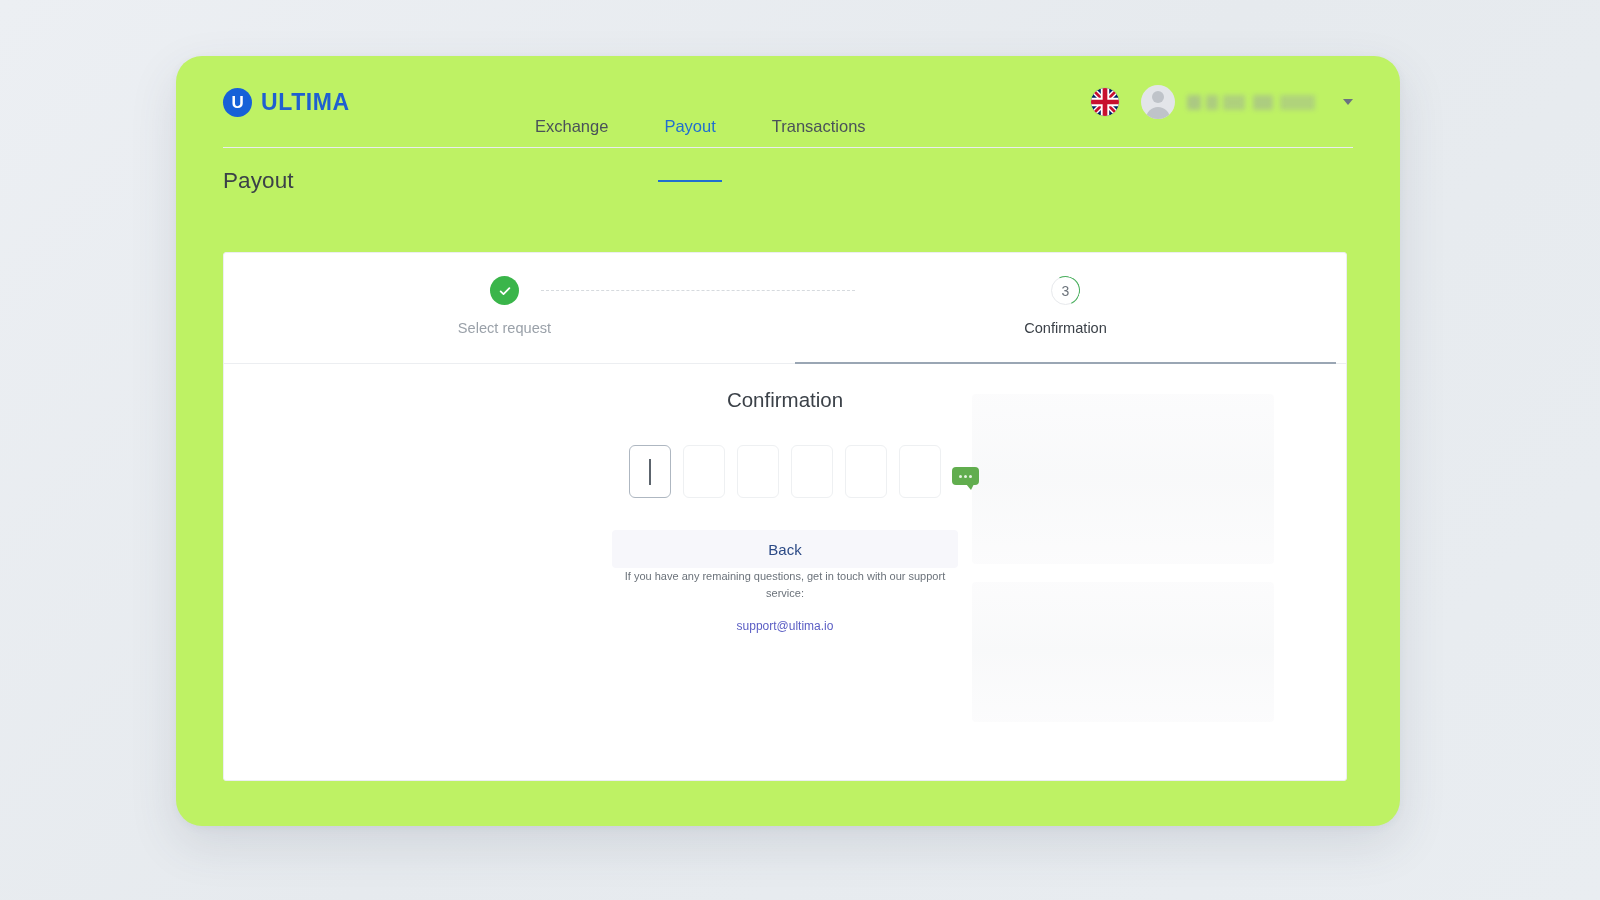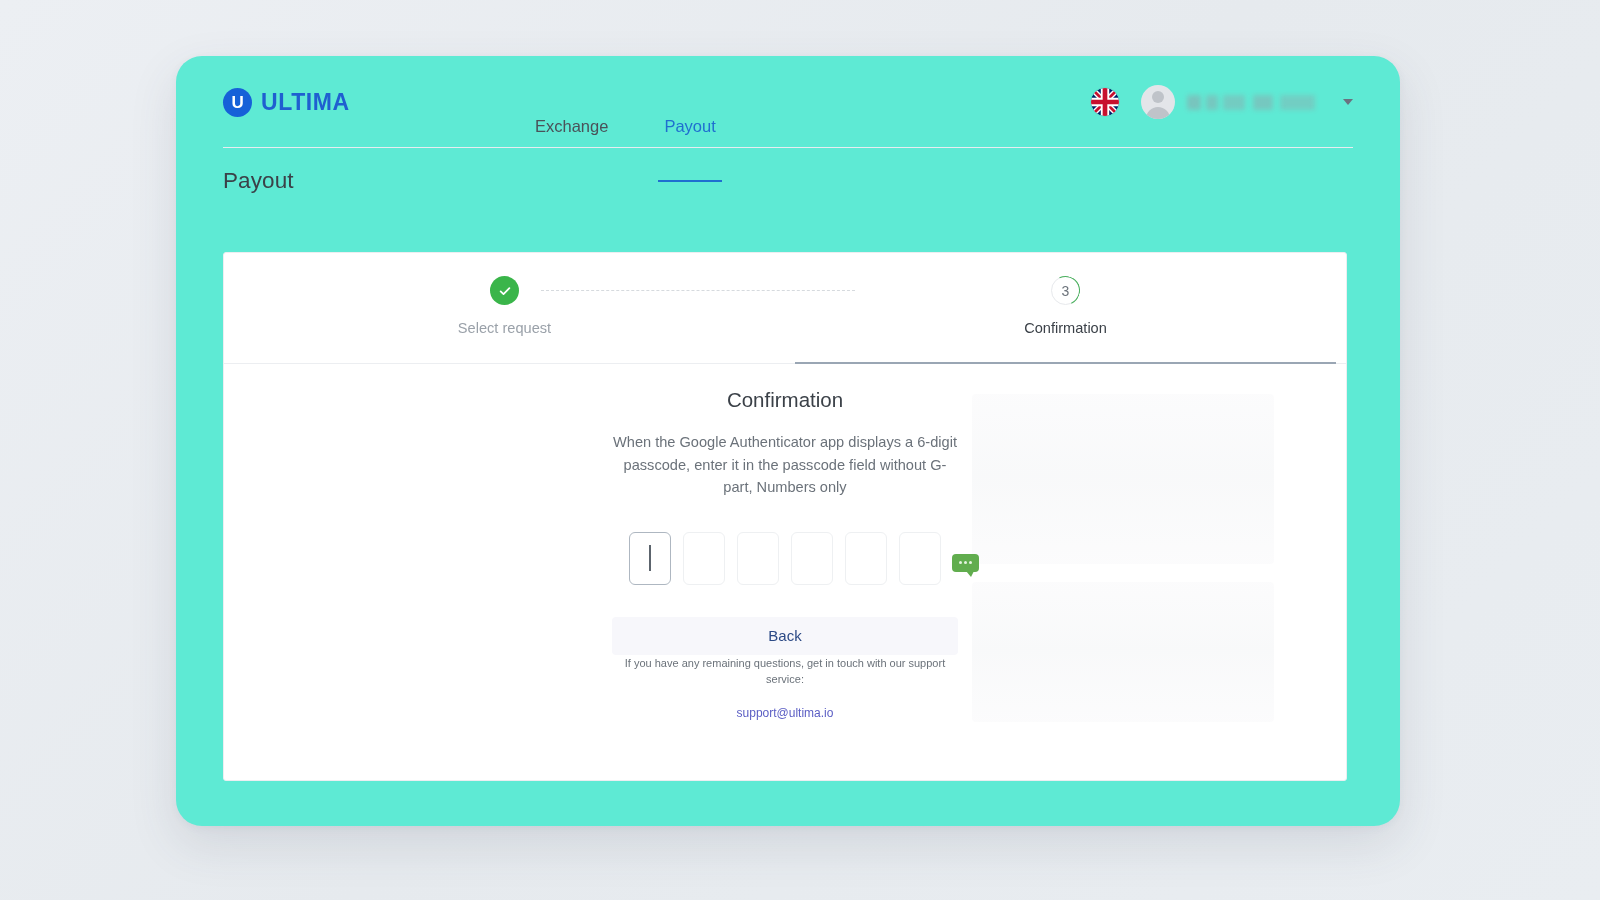"ULTIMA" .app-card { background: #5eead4 -> #bef264 }
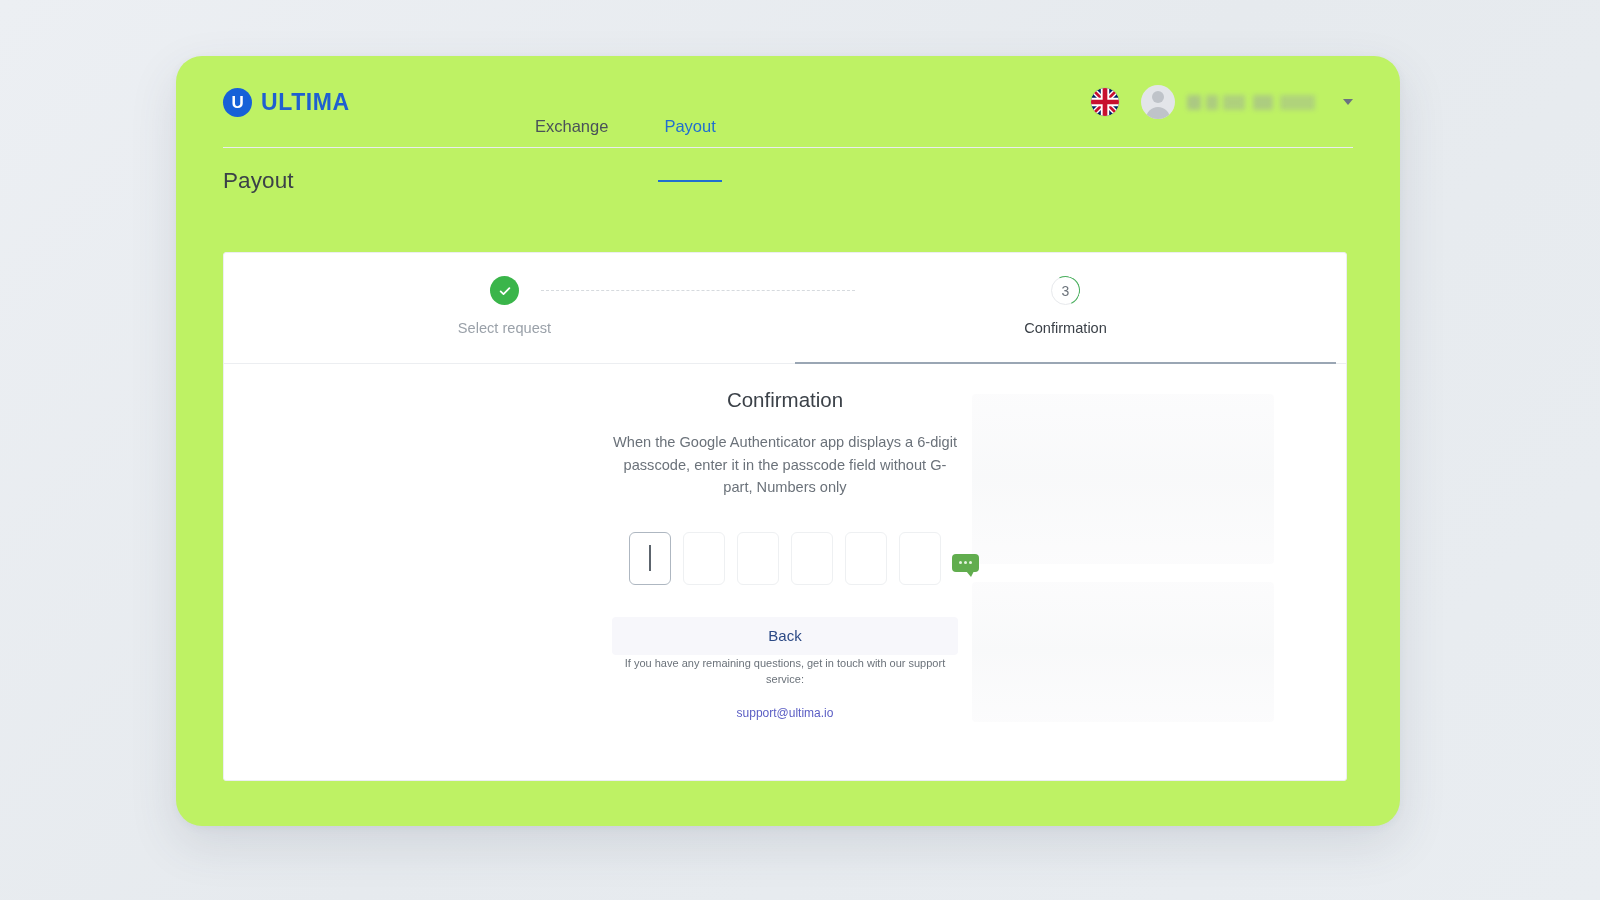"Transactions" div.nav-item { html: none -> <div>Transactions</div> }
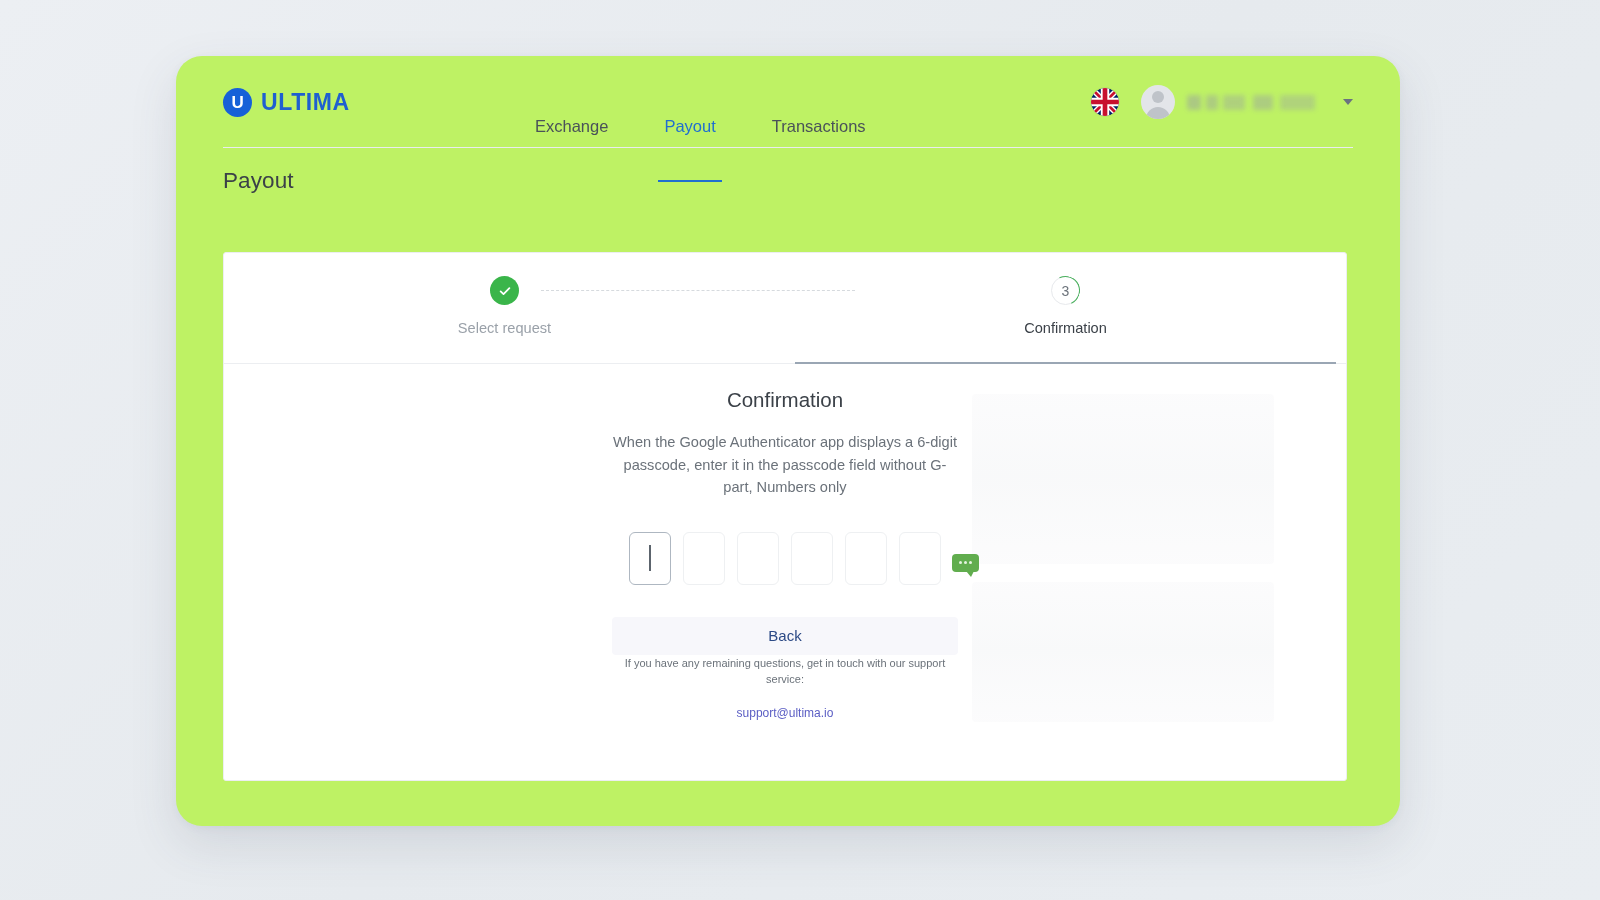"When the Google Authenticator app" div.confirm-desc { html: <div>When the Google Authenticator app displays a 6-digit passcode, enter it in the passcode field without G-part, Numbers only</div> -> none }
